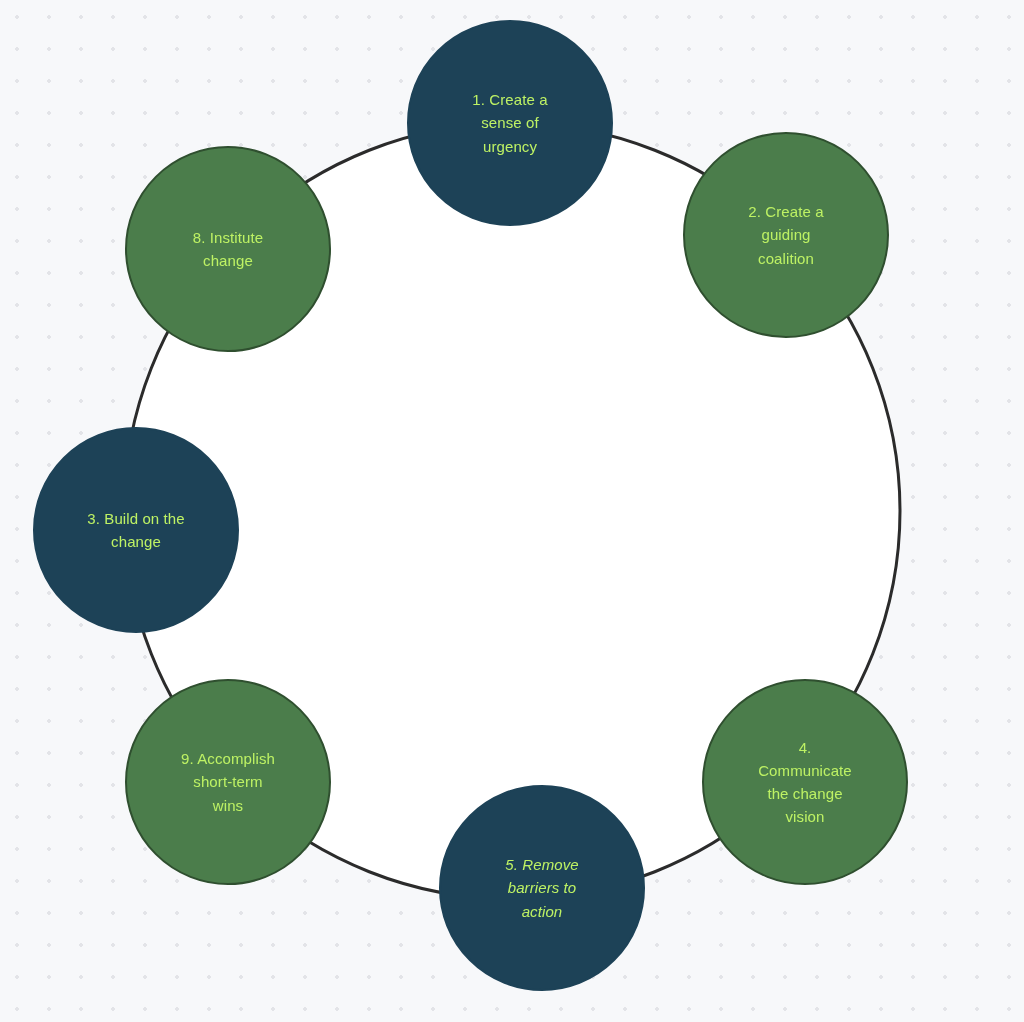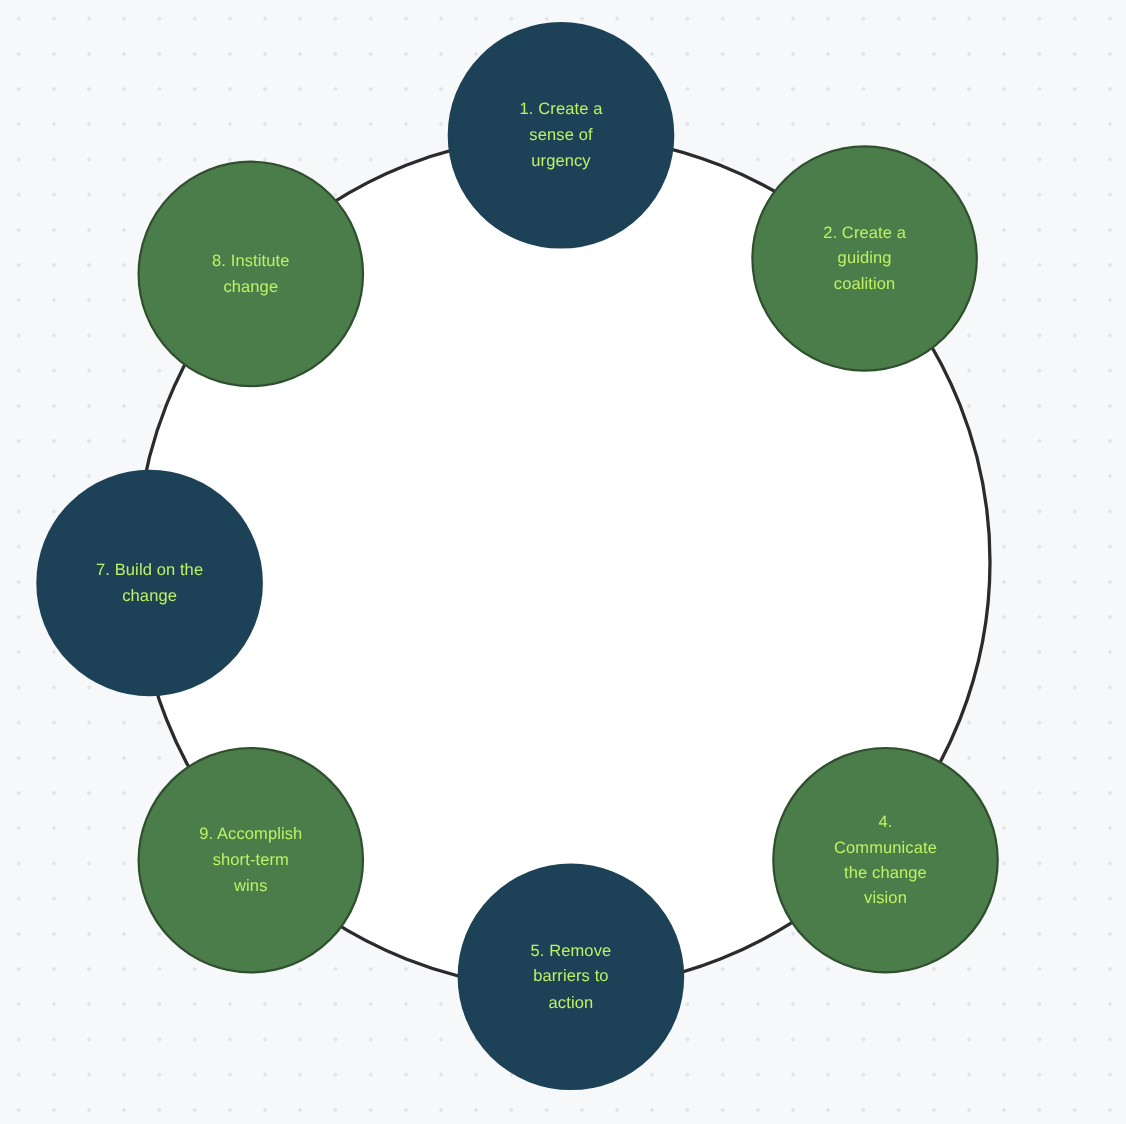"7. Build on the" span.node-label { text: 7 -> 3 }
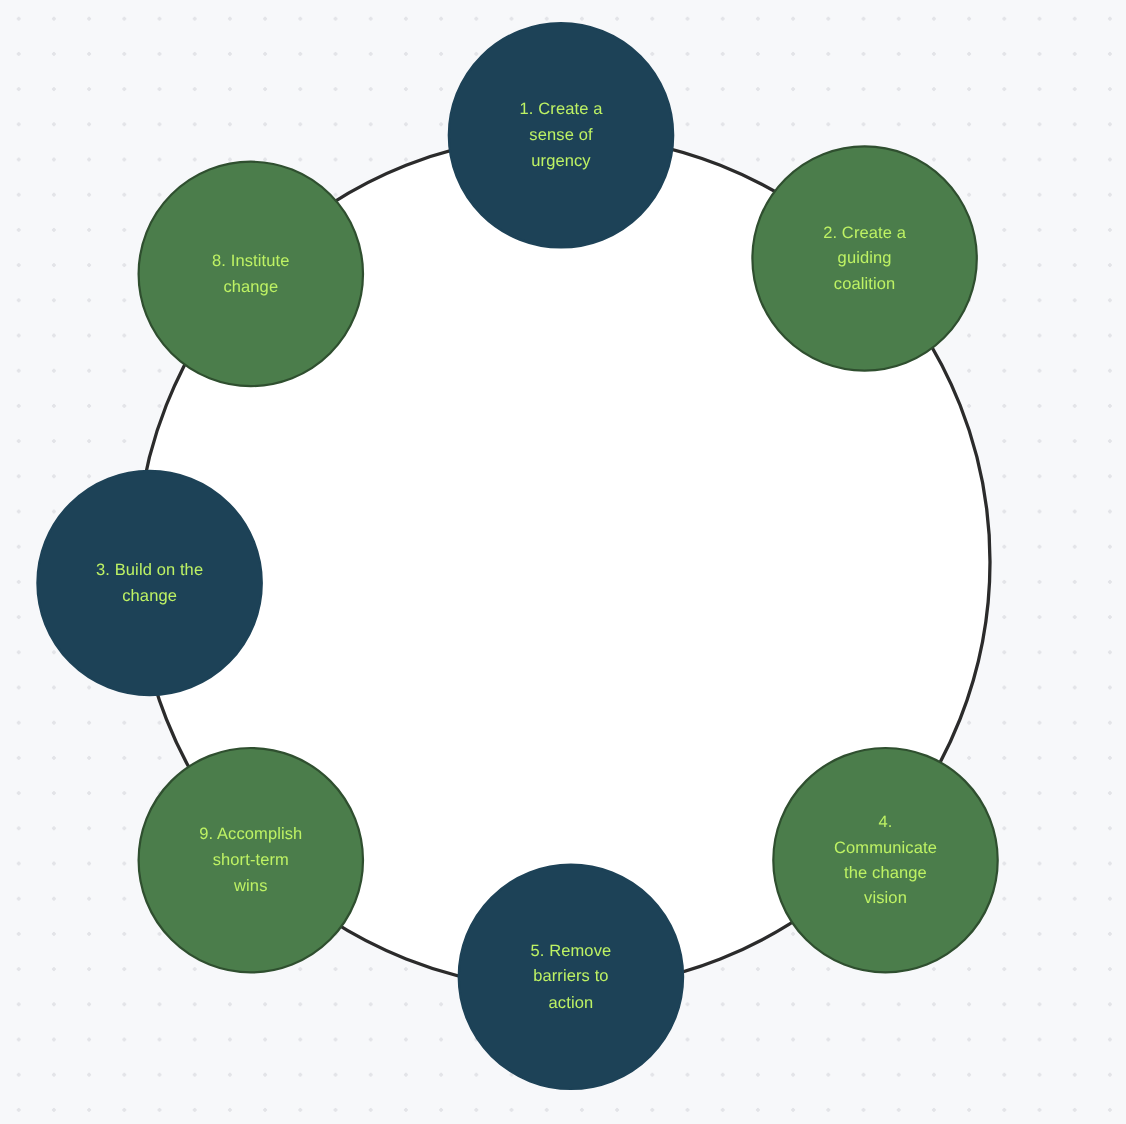"5. Remove" div.node { font-style: none -> italic; left: 519px -> 542px }
